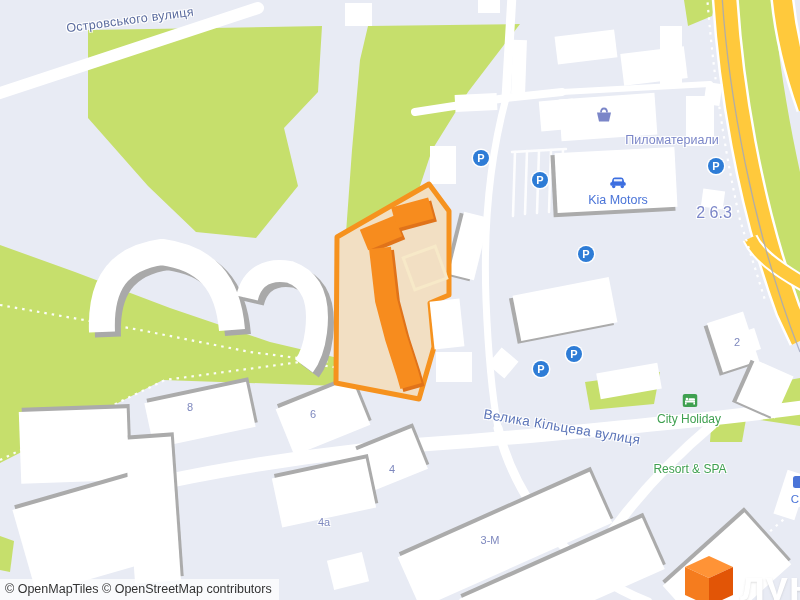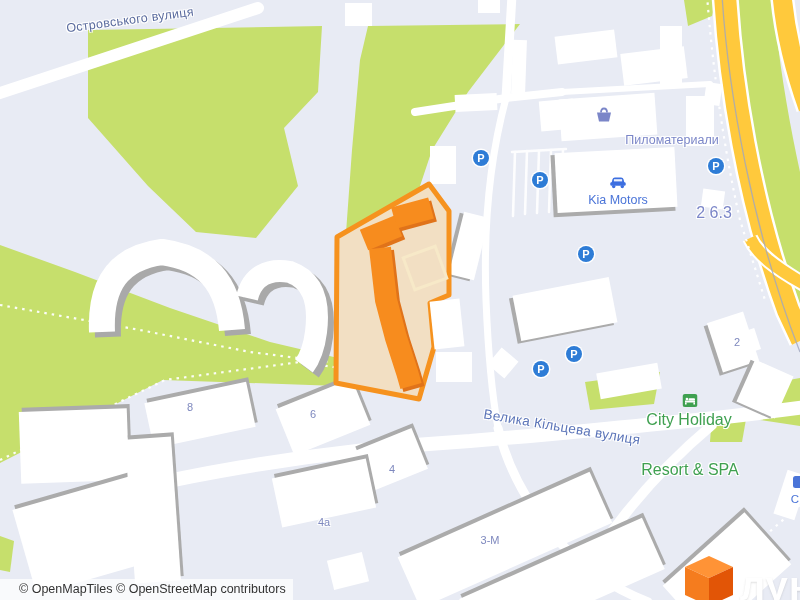"City Holiday" .poi-green { font-size: 16px -> 12px }
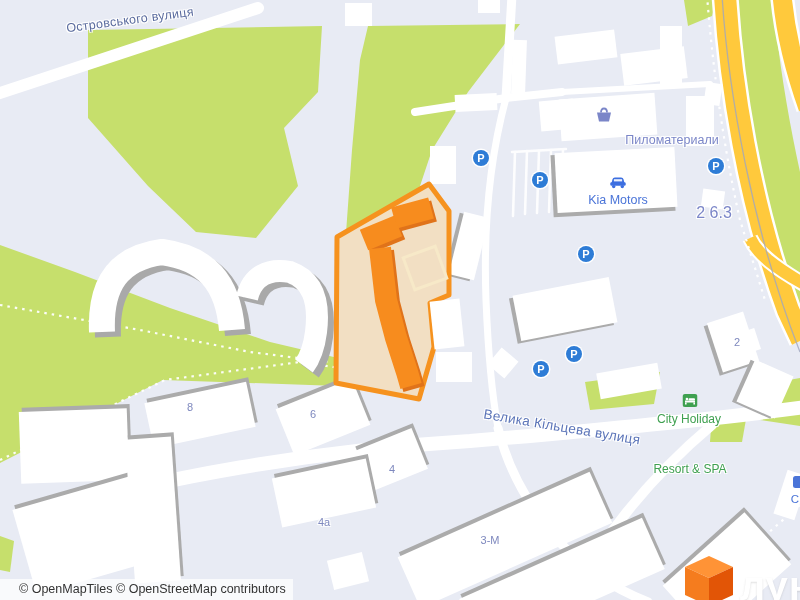"© OpenMapTiles © OpenStreetMap" #attribution { padding: 3px 7px 4px 19px -> 3px 7px 4px 5px }
